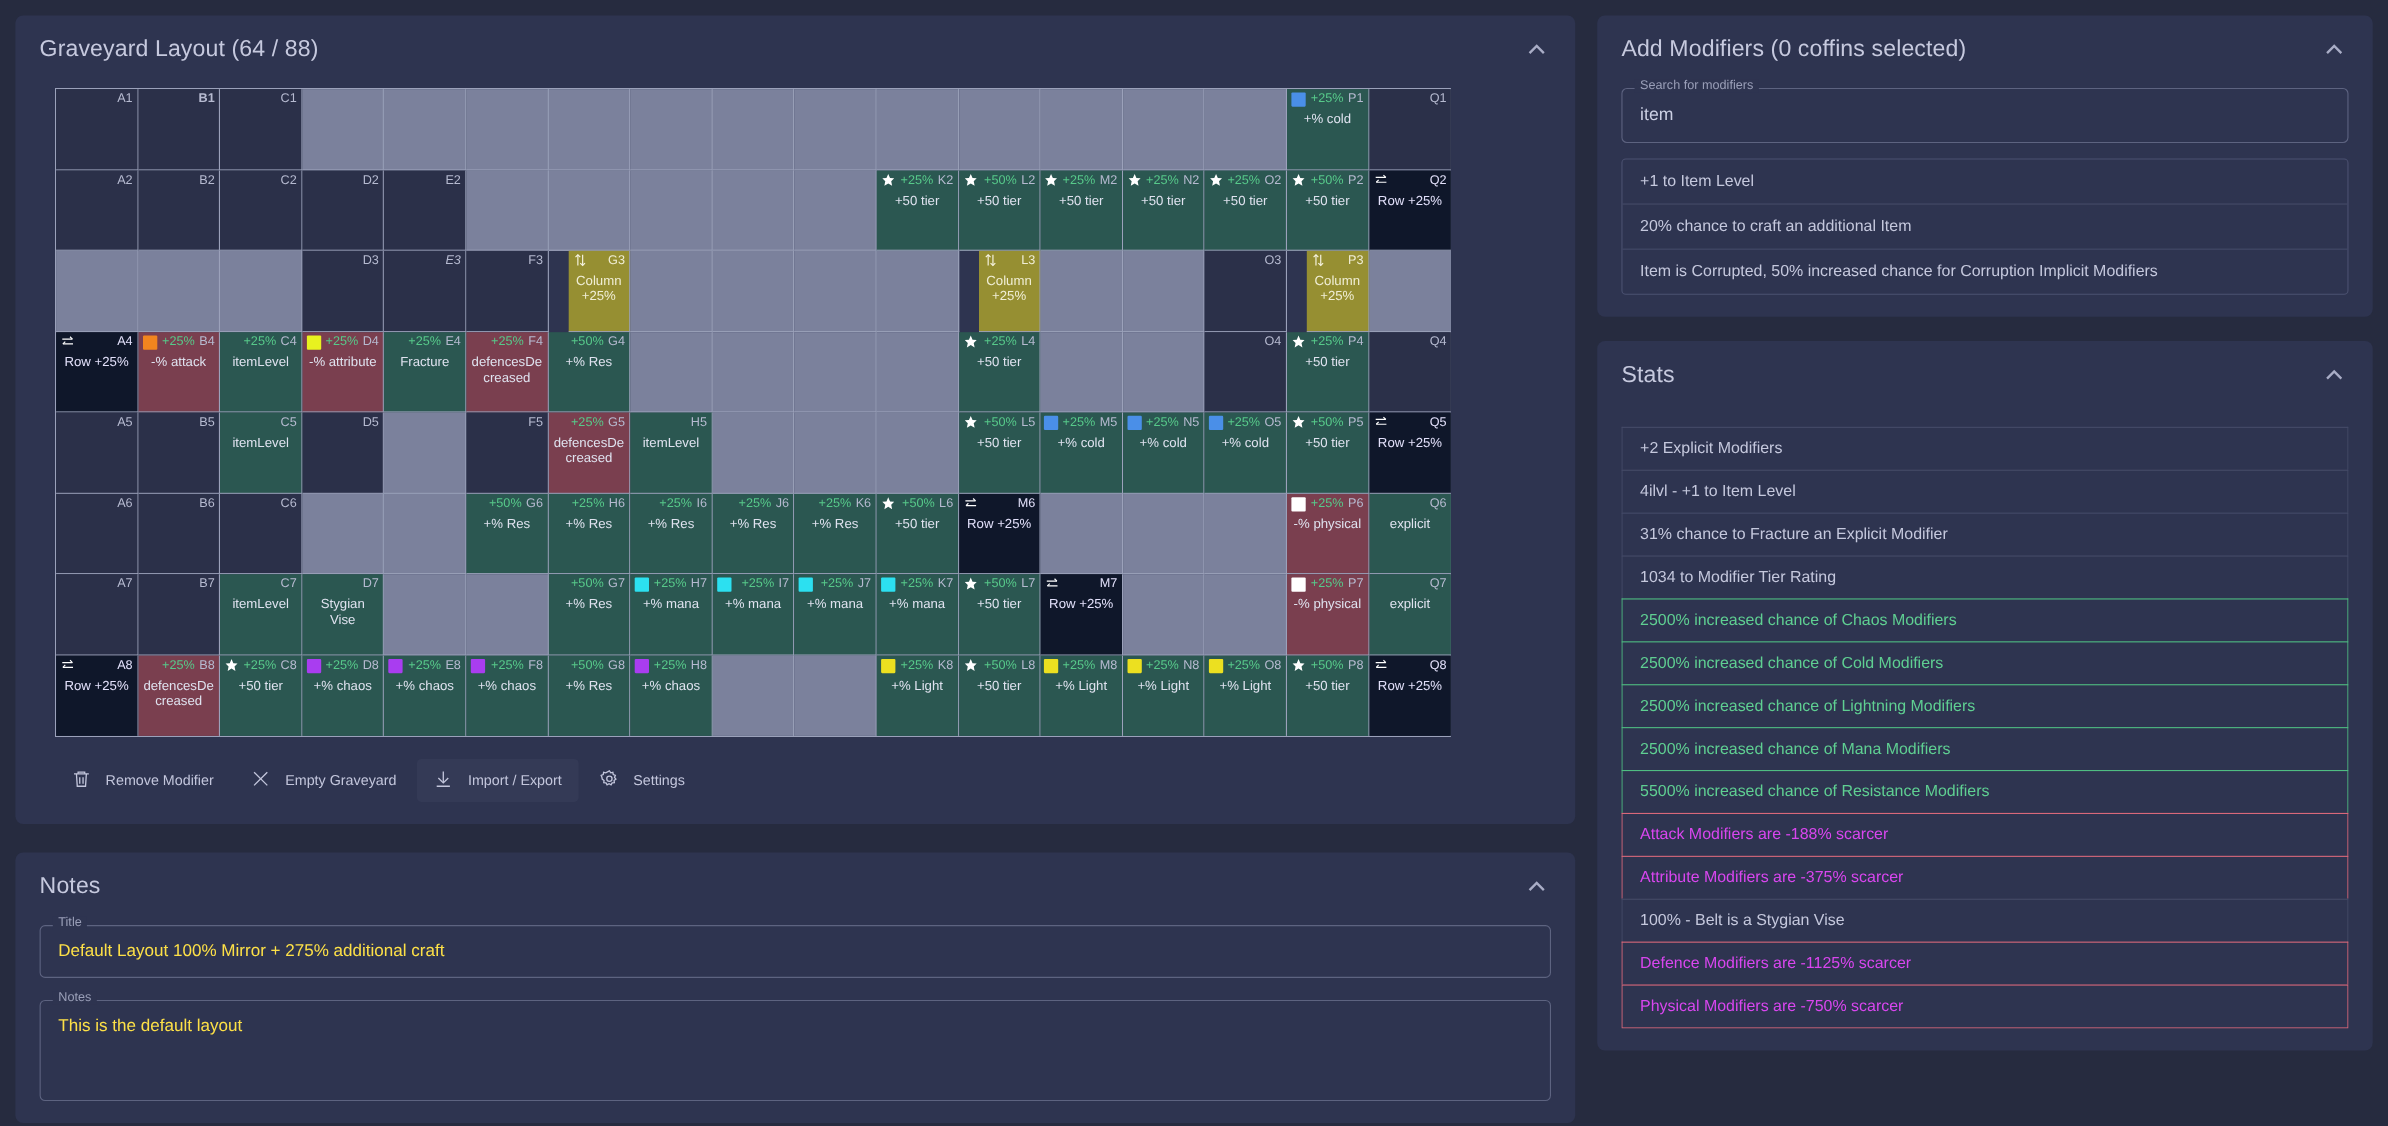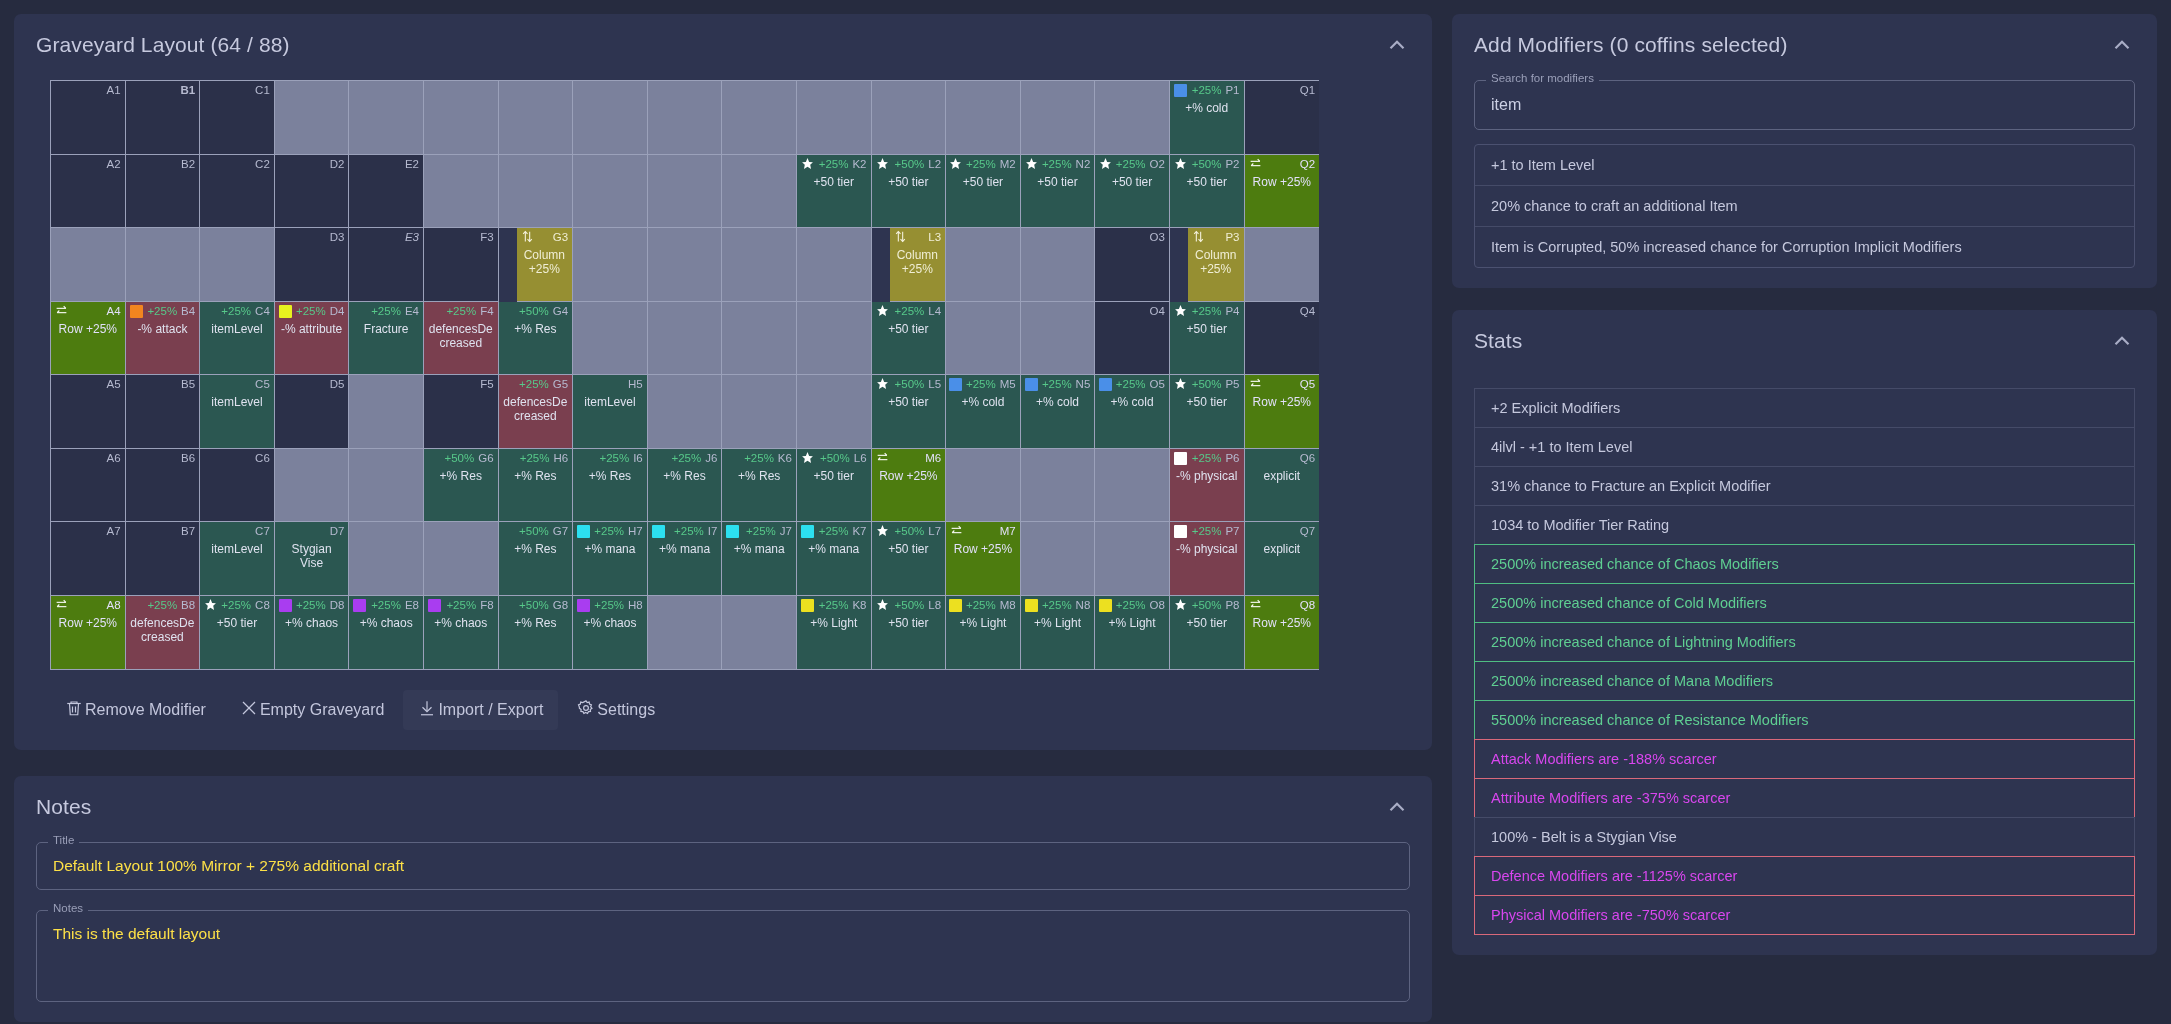"Q2" .cell.mod-purple { background: #4d7c0f -> #0f172a }
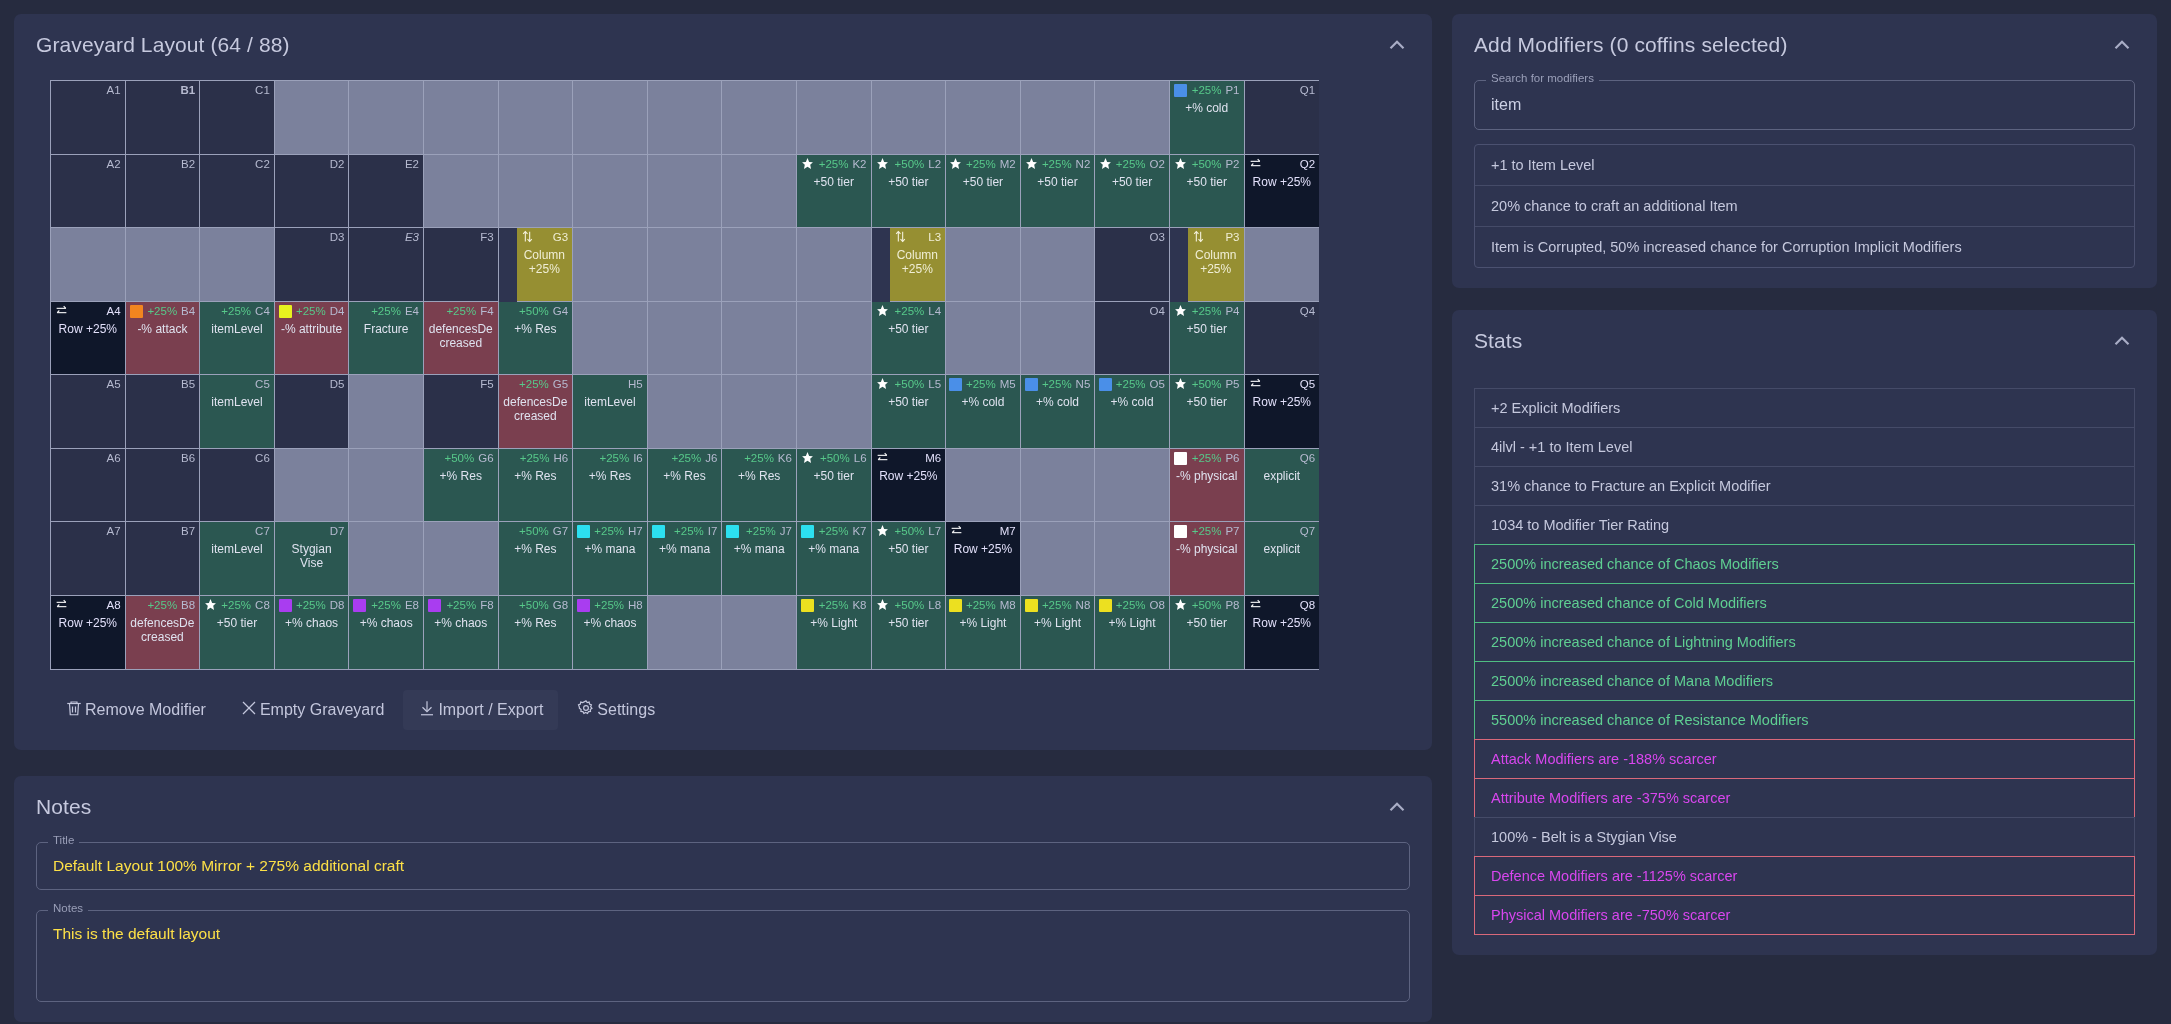"Remove Modifier" .tool-btn { font-size: 16px -> 13px; gap: 2px -> 13px }
